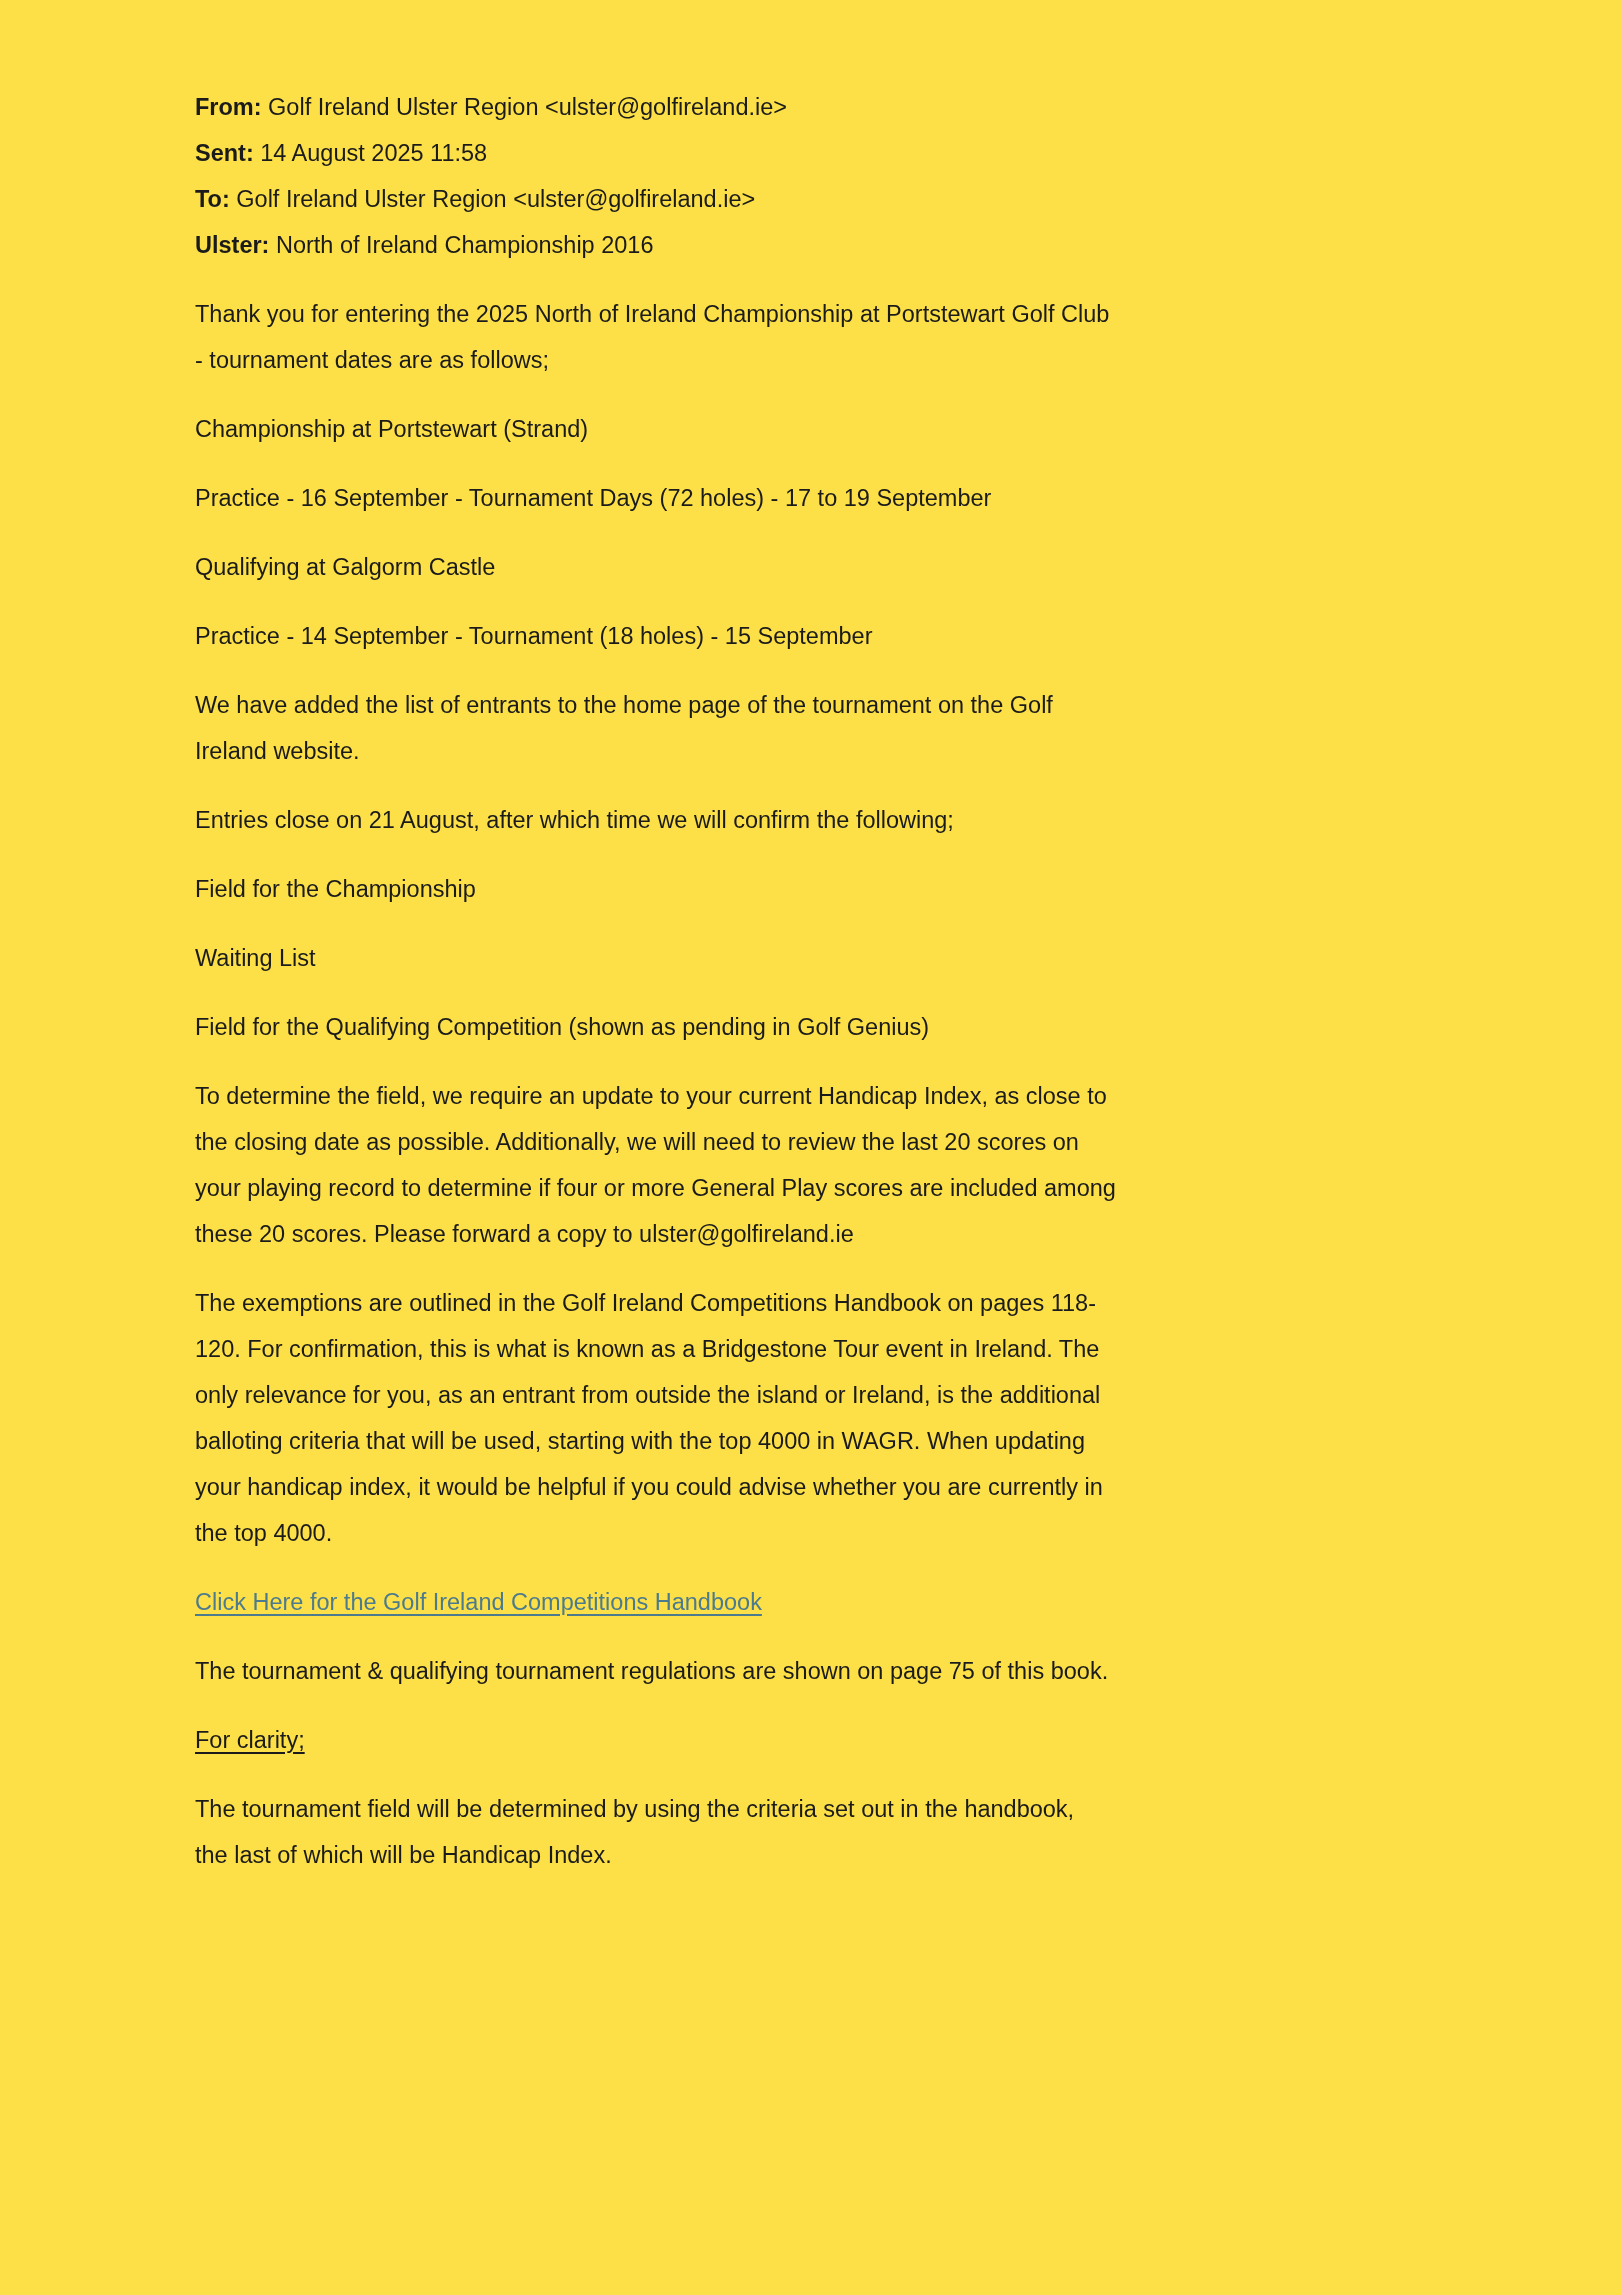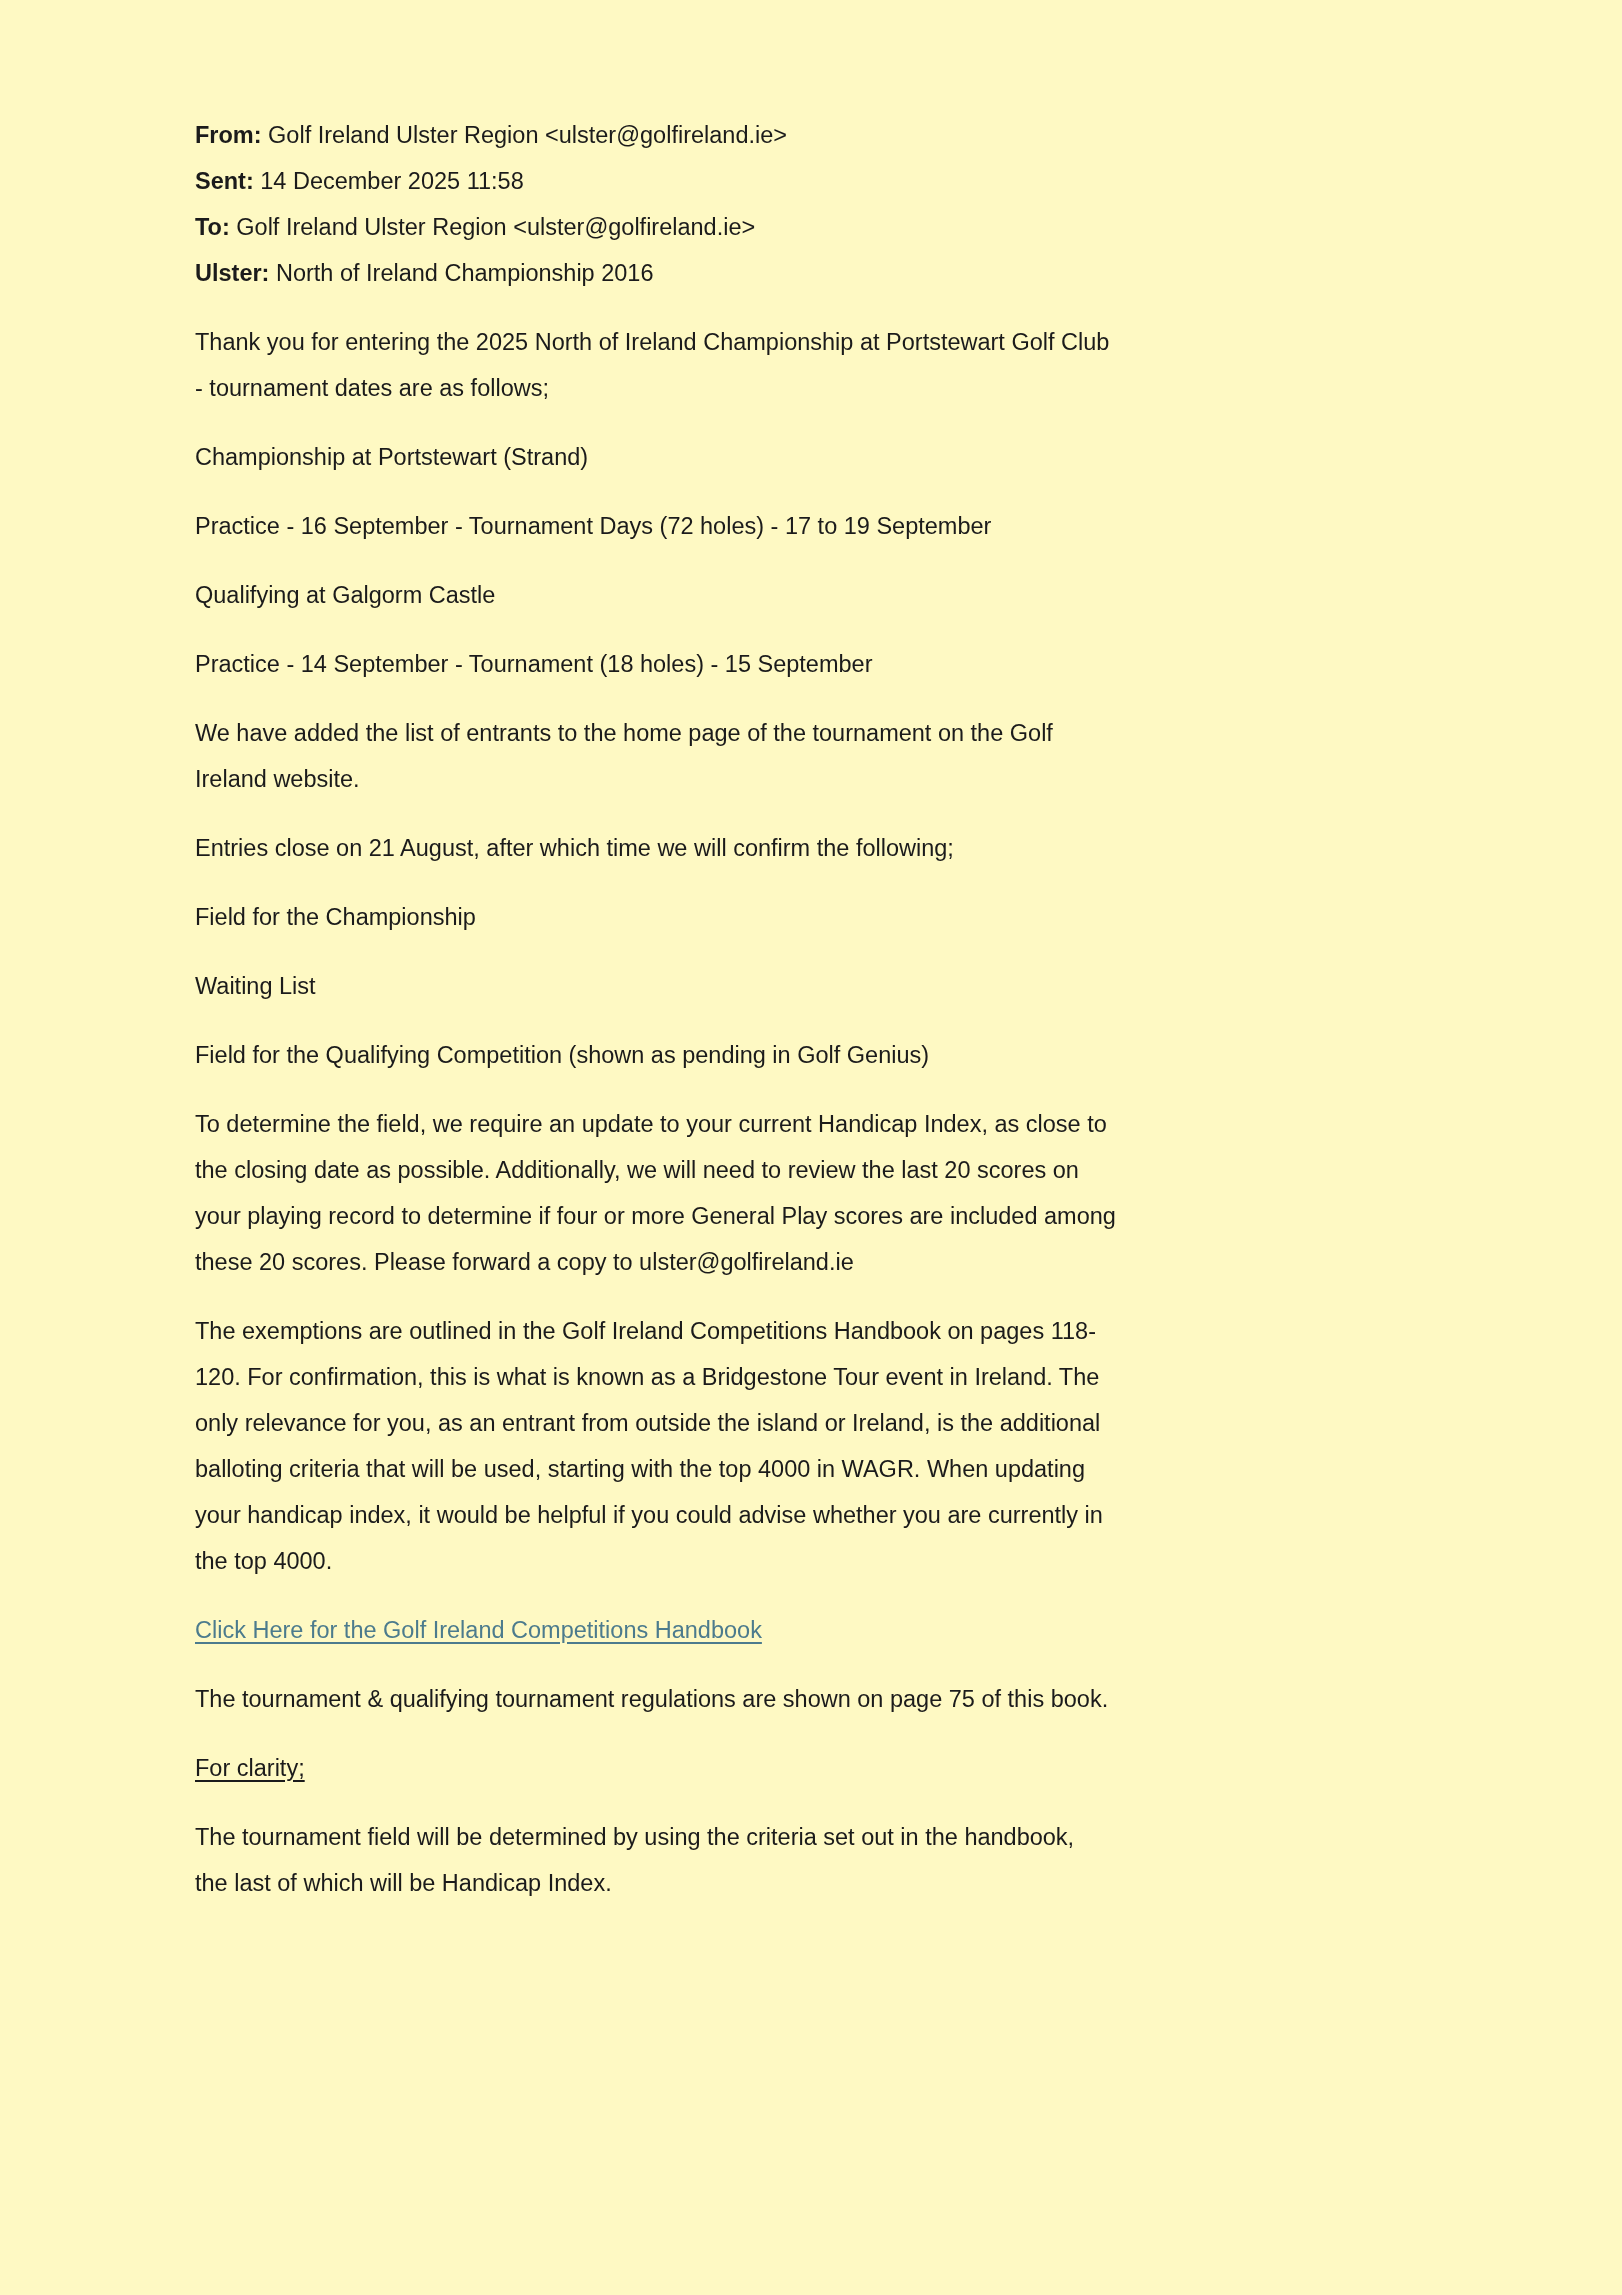"From: Golf Ireland Ulster Region" .page { background: #fef9c3 -> #fde047; padding: 112px 195px 0 195px -> 84px 195px 0 195px }
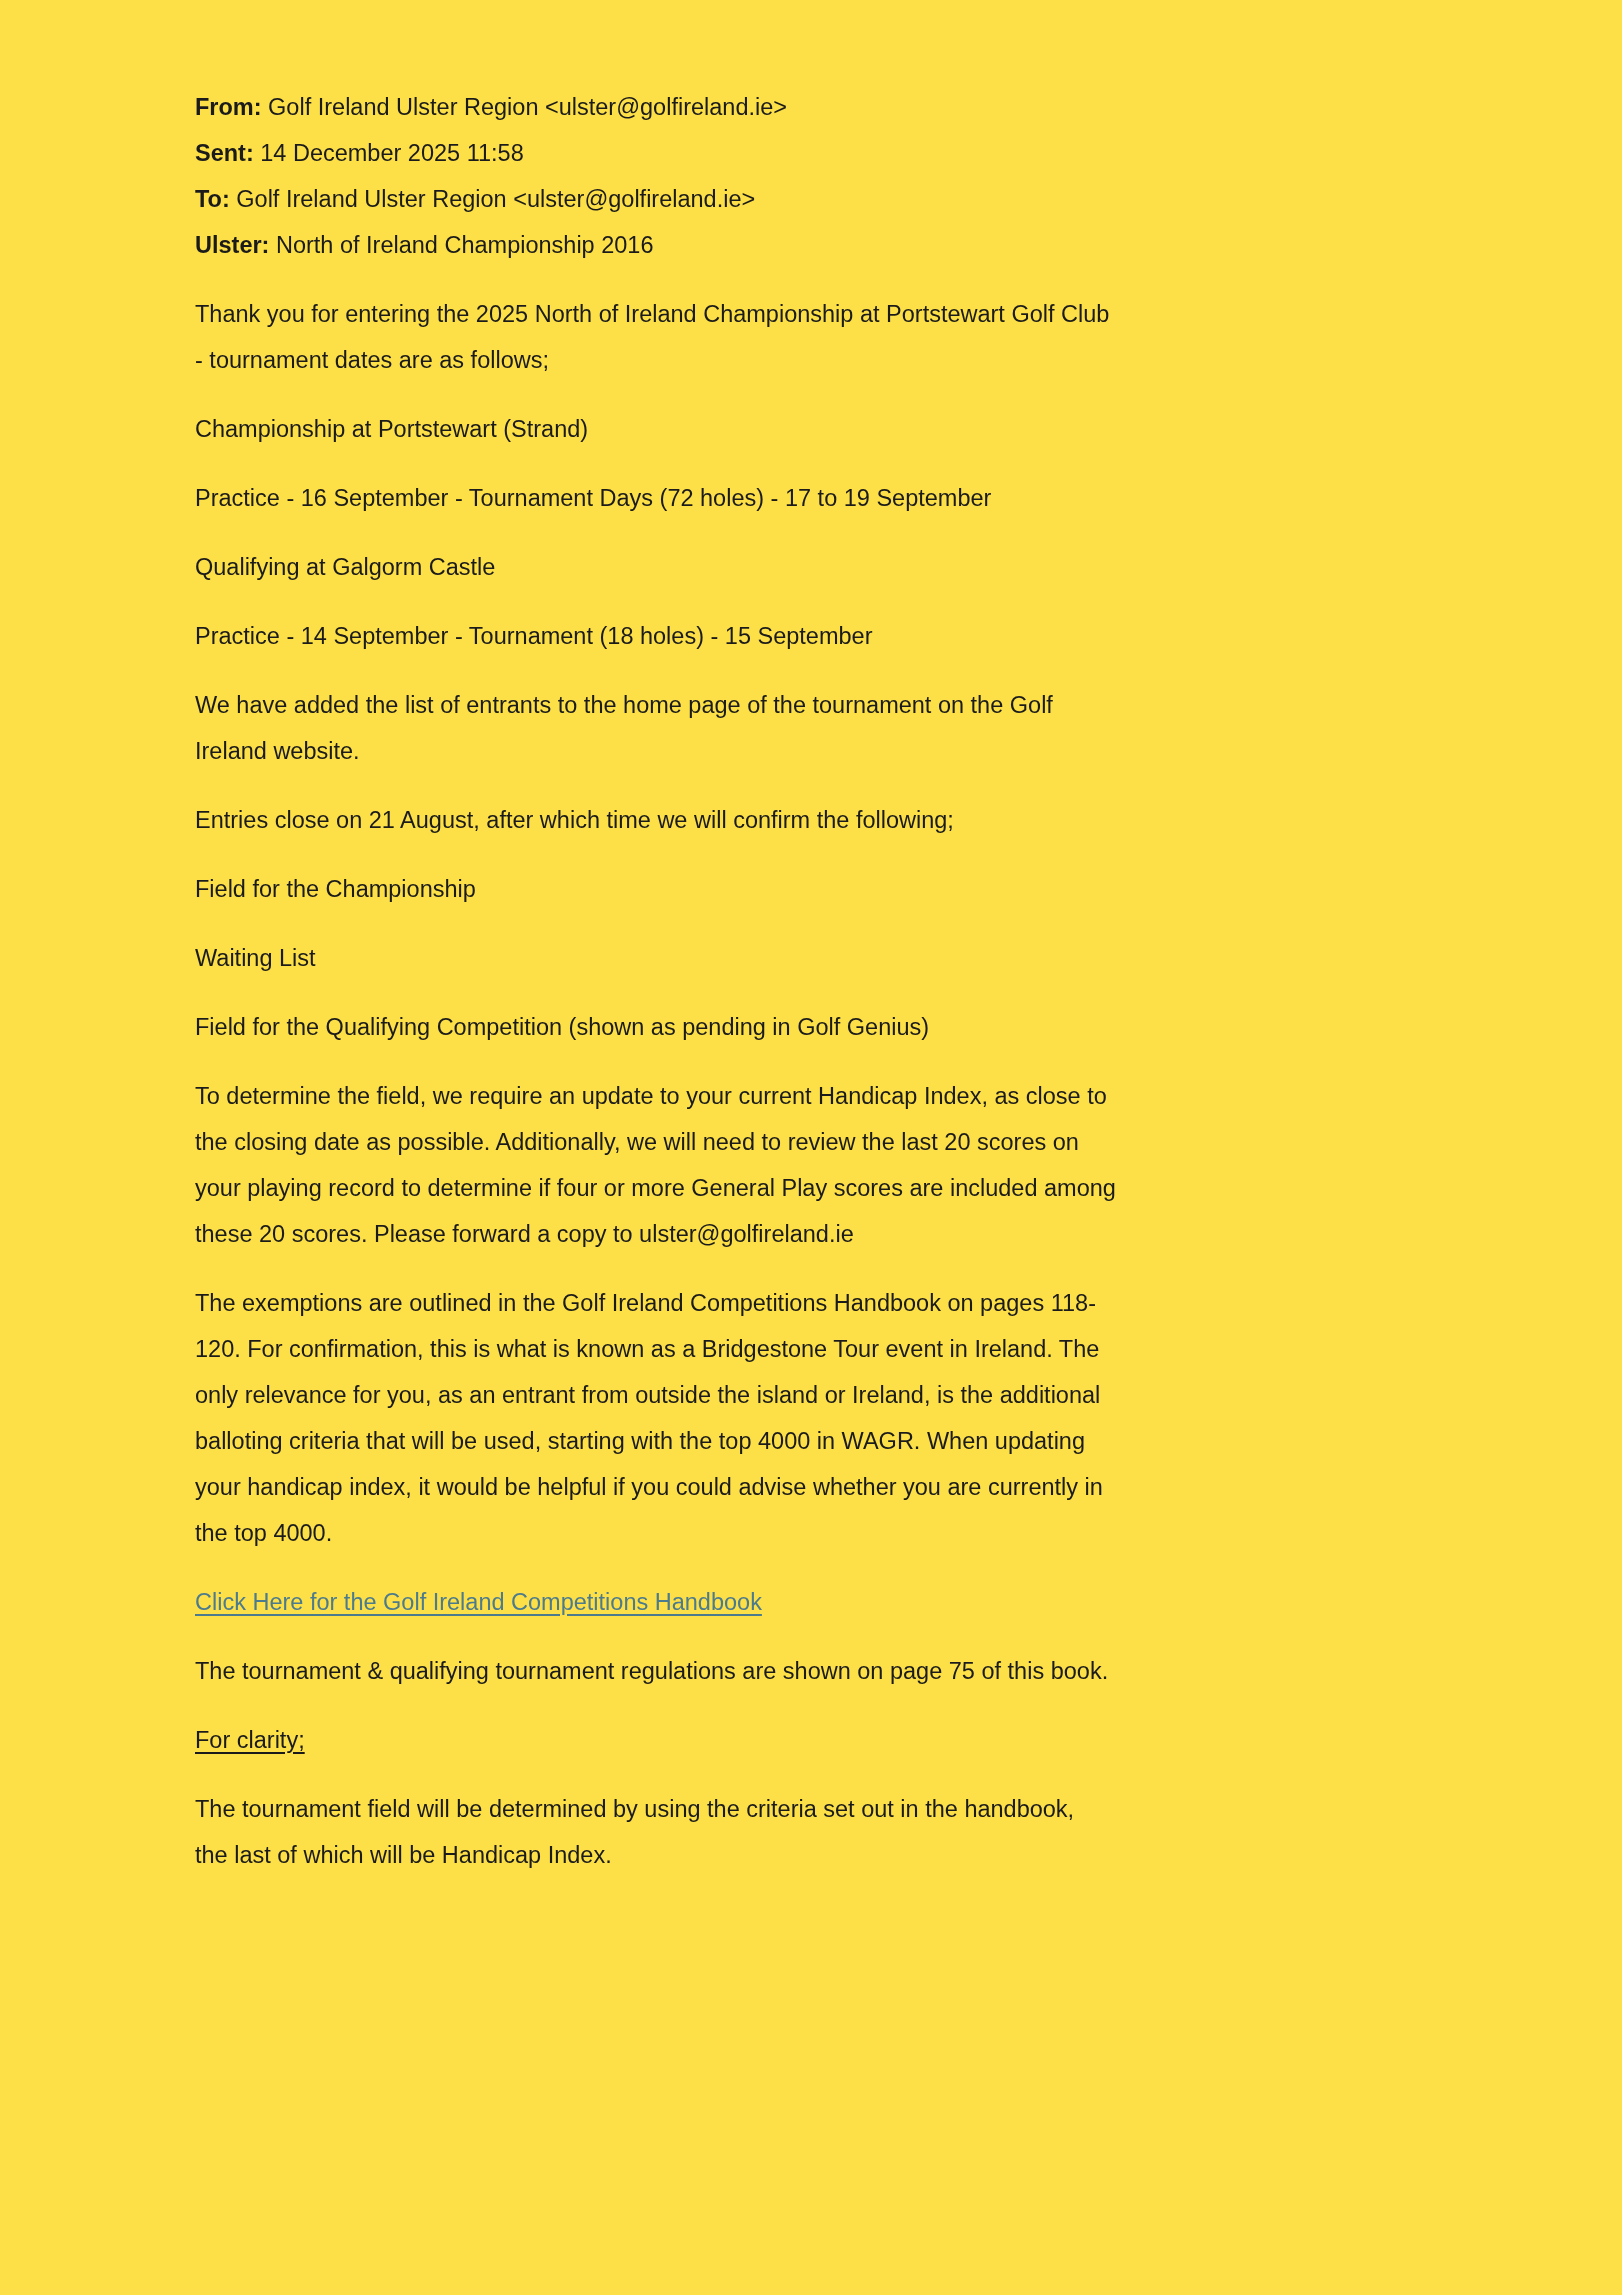"14 December 2025 11:58" span { text: December -> August }
